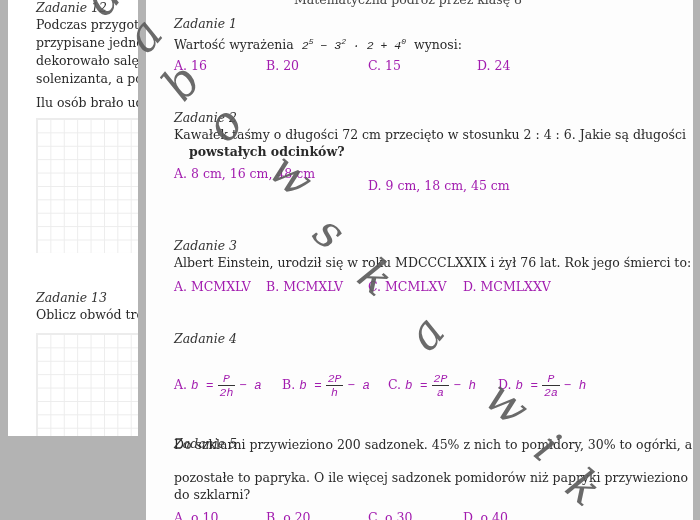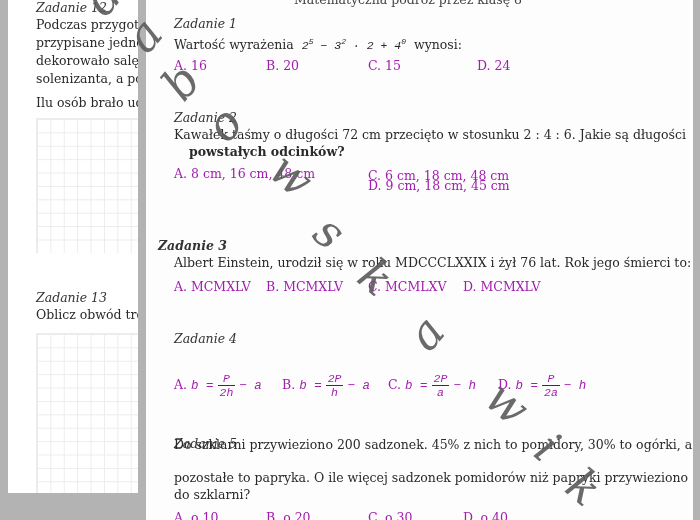"Zadanie 12" #left-page { height: 493px -> 436px }
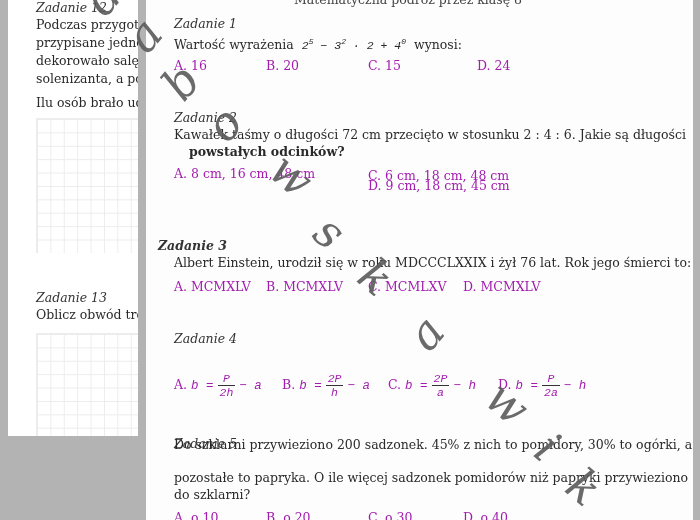"C. 6 cm, 18 cm," div.opt { html: <div>C. 6 cm, 18 cm, 48 cm</div> -> none }
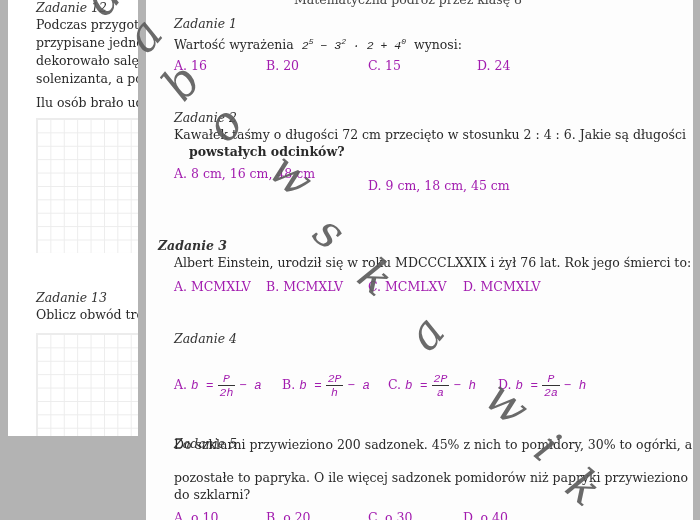"Zadanie 3" div.task-label { font-weight: bold -> none; left: 12px -> 28px }
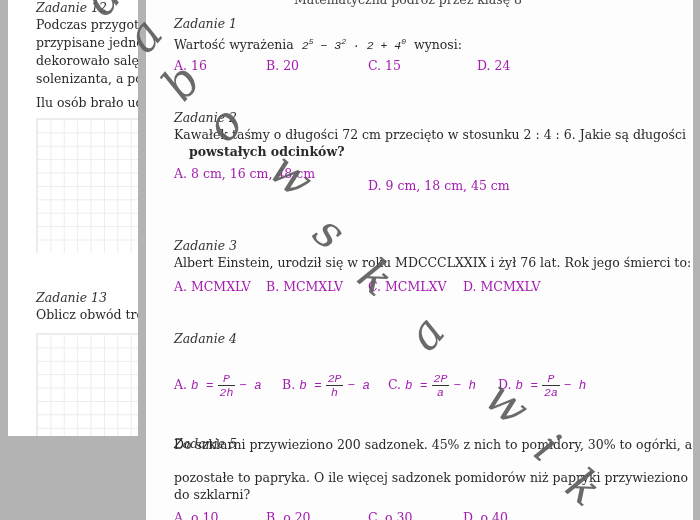"D. MCMXLV" div.opt { text: MCMXLV -> MCMLXXV }
